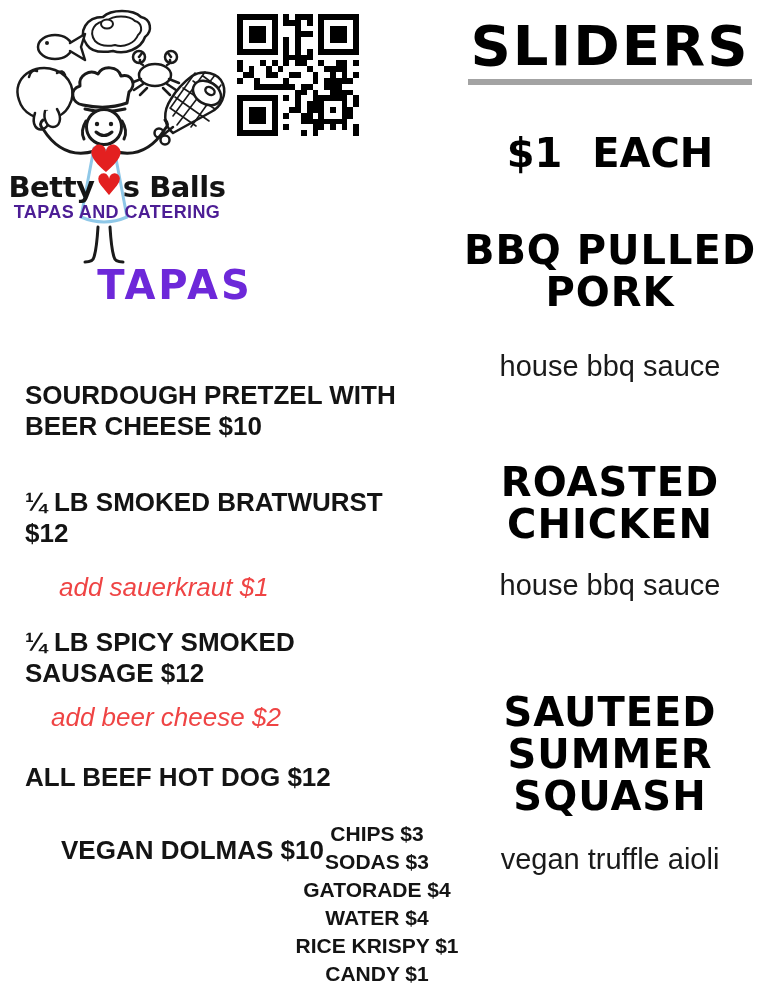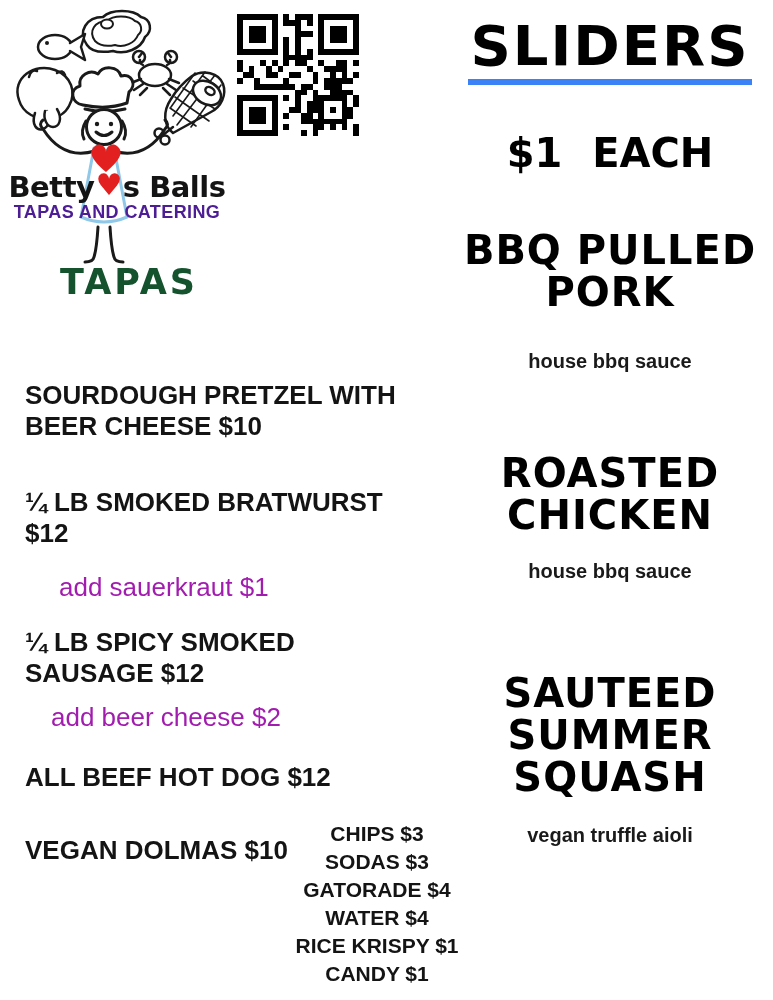"SLIDERS" .sliders-heading { border-bottom: 6px solid #3b82f6 -> 6px solid #a3a3a3 }
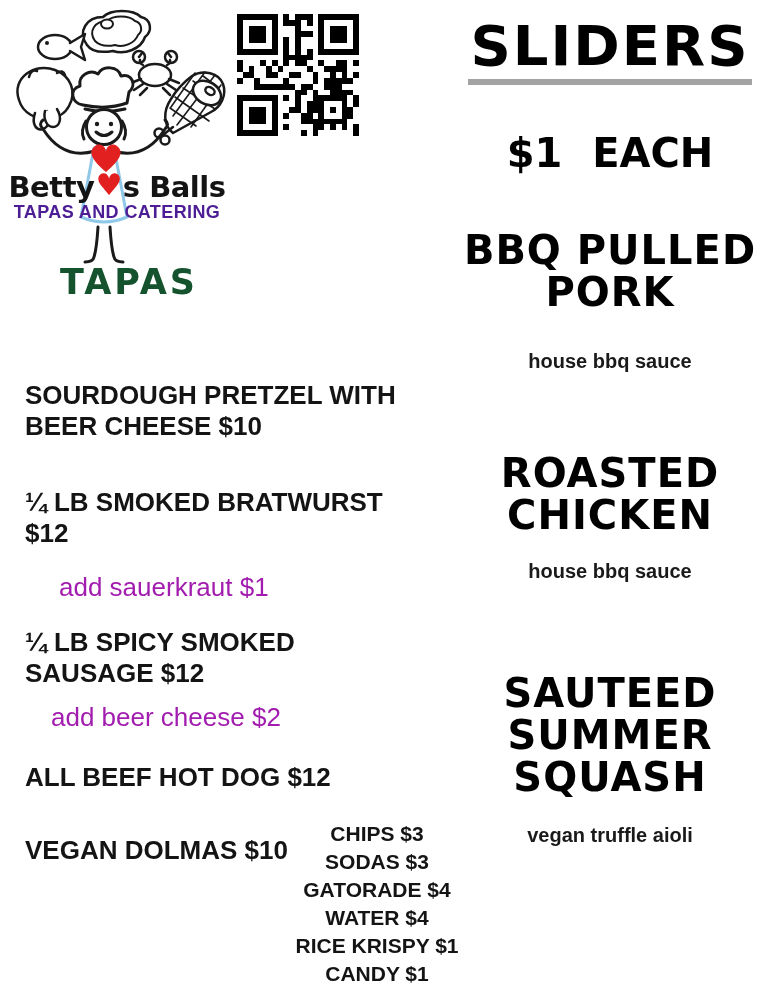"TAPAS" .tapas-heading { color: #14532d -> #6d28d9; font-size: 35px -> 40px; text-align: none -> center }
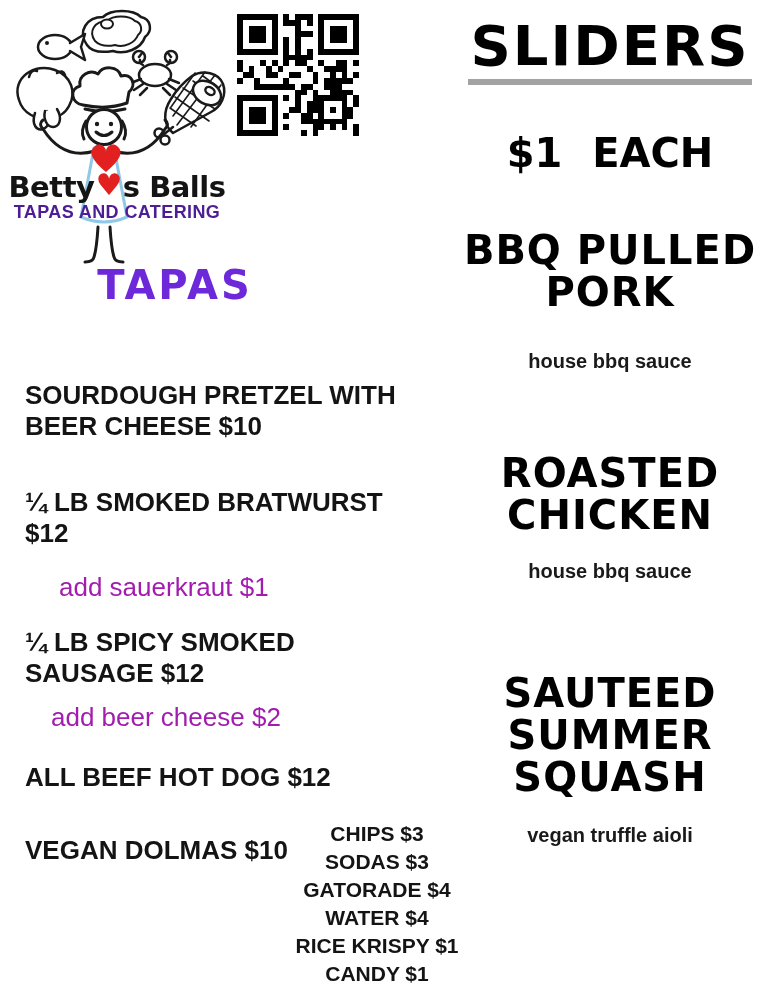"house bbq sauce" .slider-desc { font-size: 20px -> 29px; font-weight: bold -> normal }
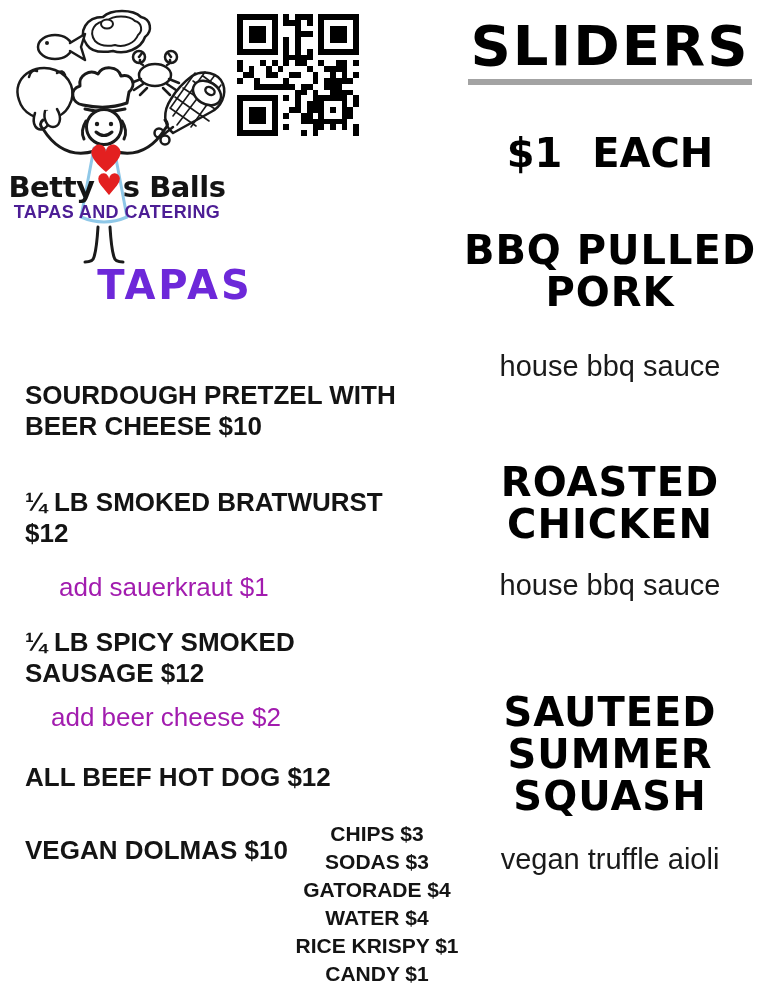"add sauerkraut $1" .tapas-addon { color: #a21caf -> #ef4444; font-style: none -> italic }
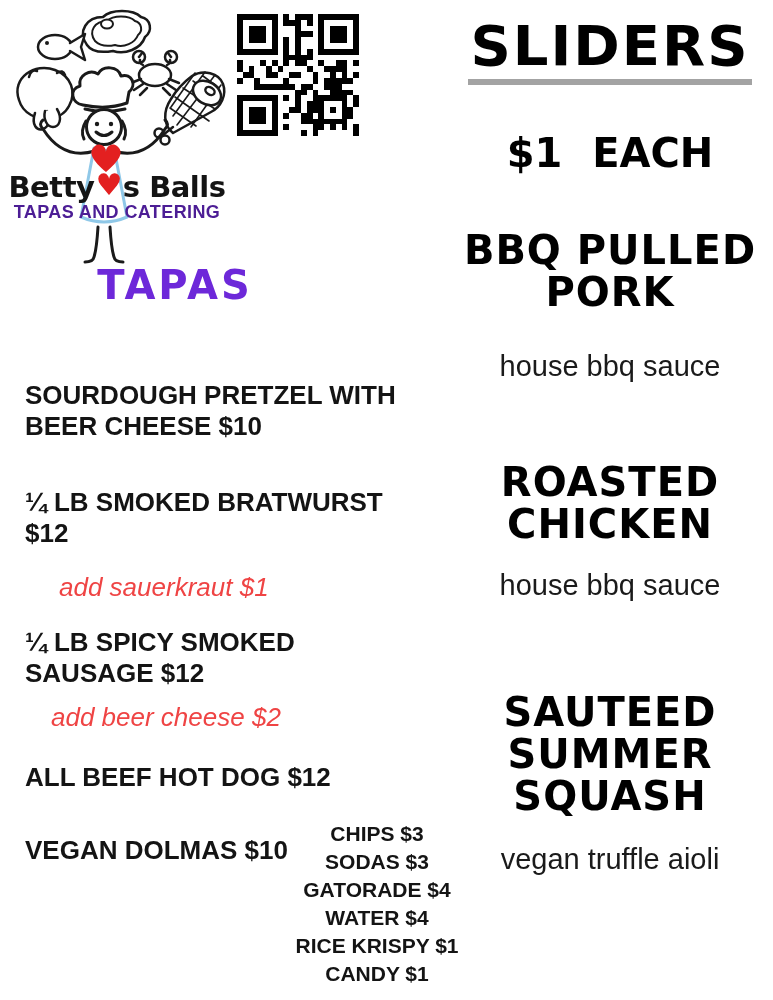"VEGAN DOLMAS $10" .mt-i5 { margin-left: none -> 36px }
